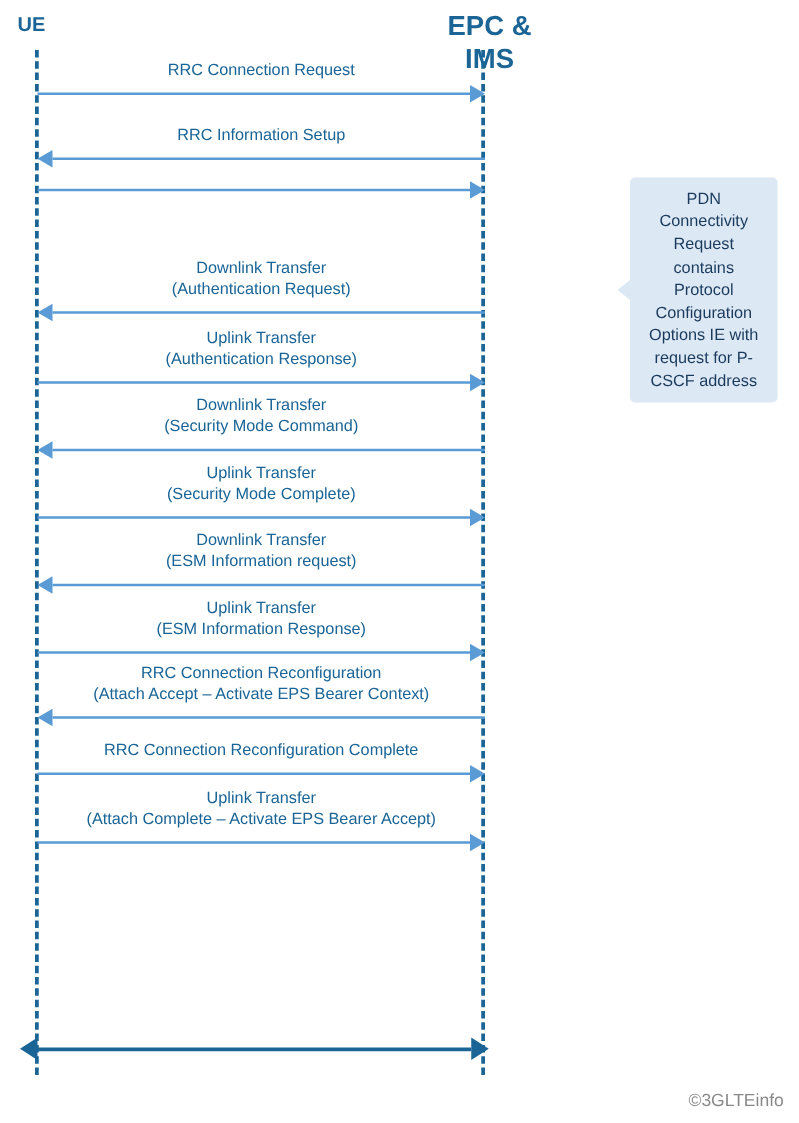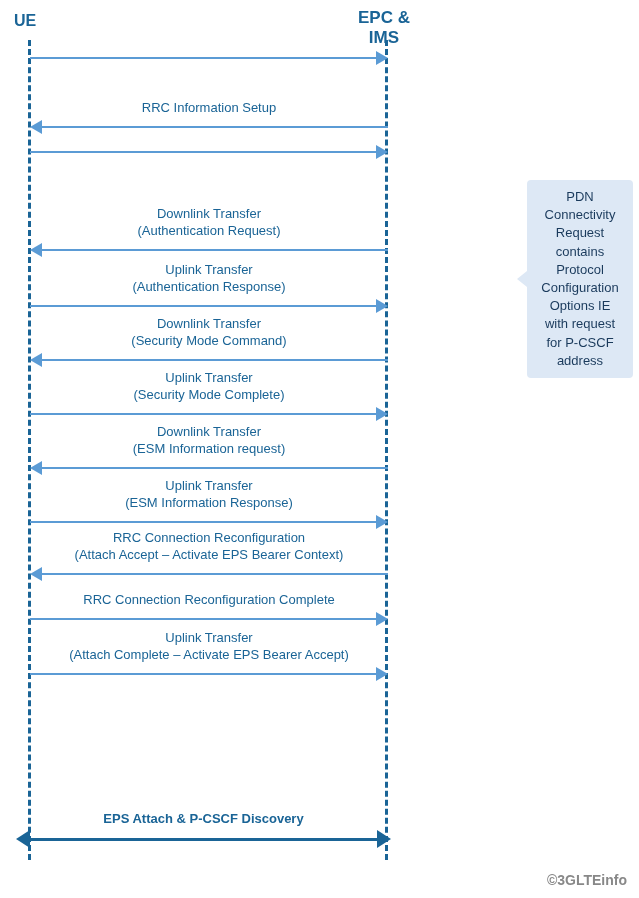"EPC &" div.label-epc { font-size: 17px -> 22px }
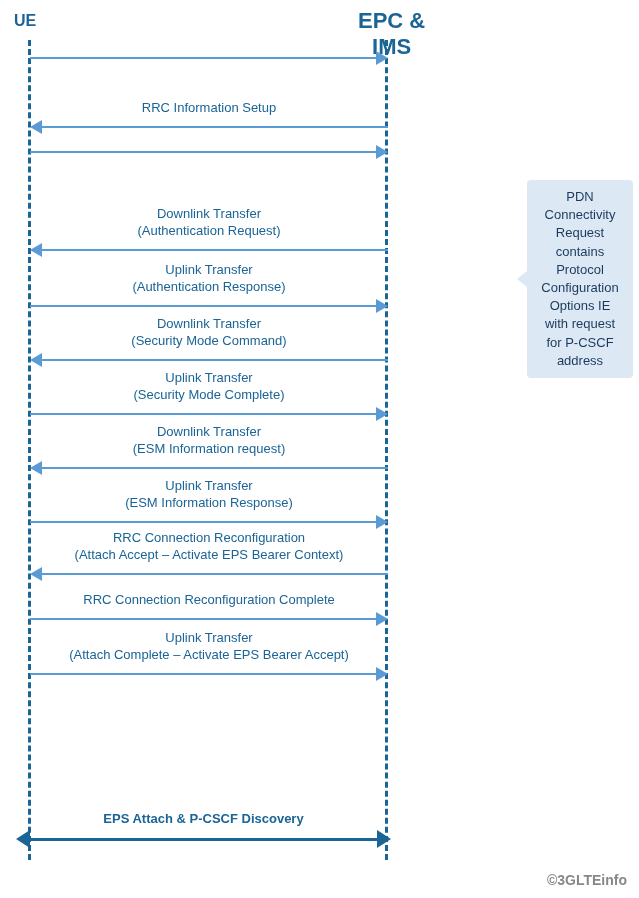"RRC Connection Request" div.label { html: none -> <div>RRC Connection Request</div> }
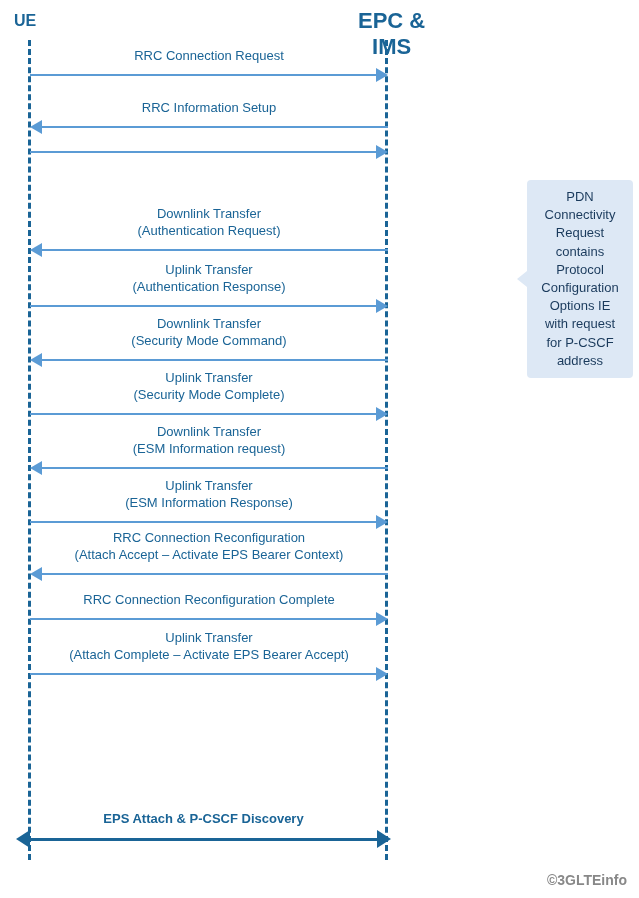"PDN Connectivity Request contains" div.callout { margin-top: 38px -> none; right: 6px -> 17px; width: 106px -> 118px }
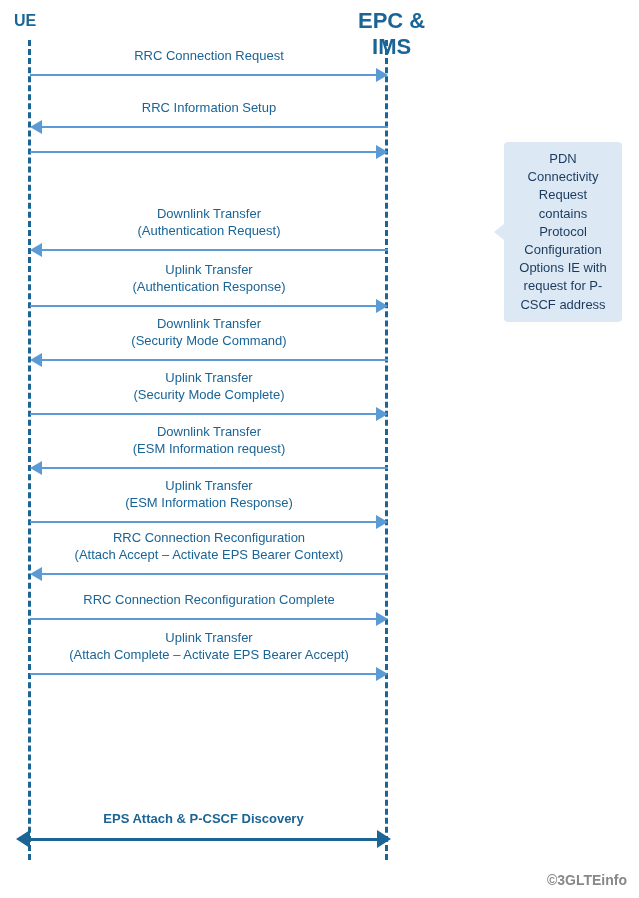"EPS Attach & P-CSCF Discovery" div { html: <div> <span>EPS Attach &amp; P-CSCF Discovery</span> </div> -> none }
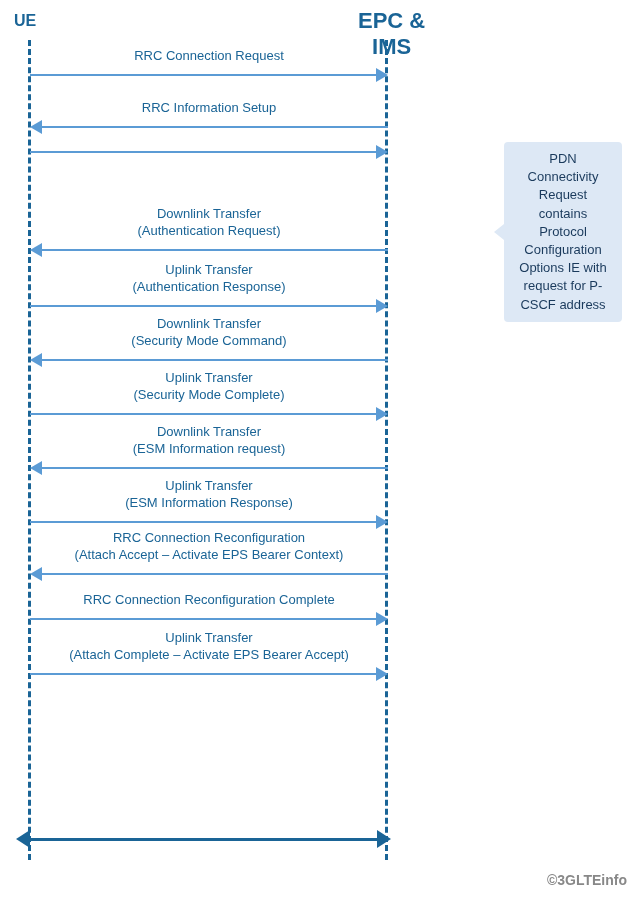"©3GLTEinfo" .watermark { font-weight: bold -> normal }
